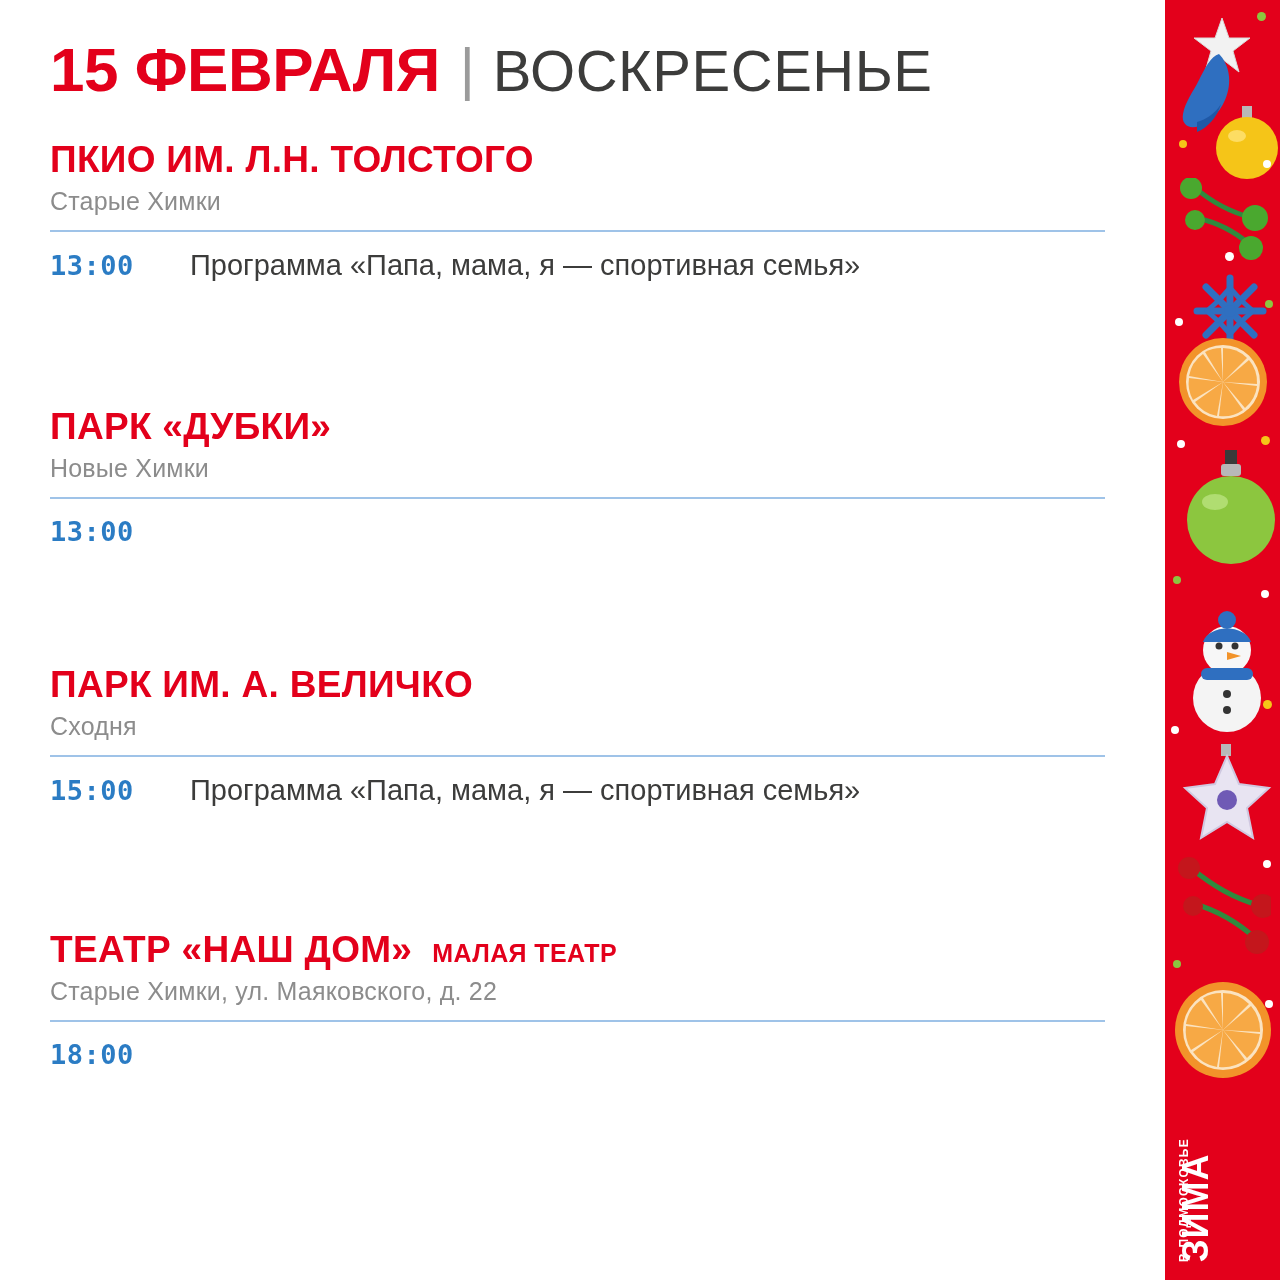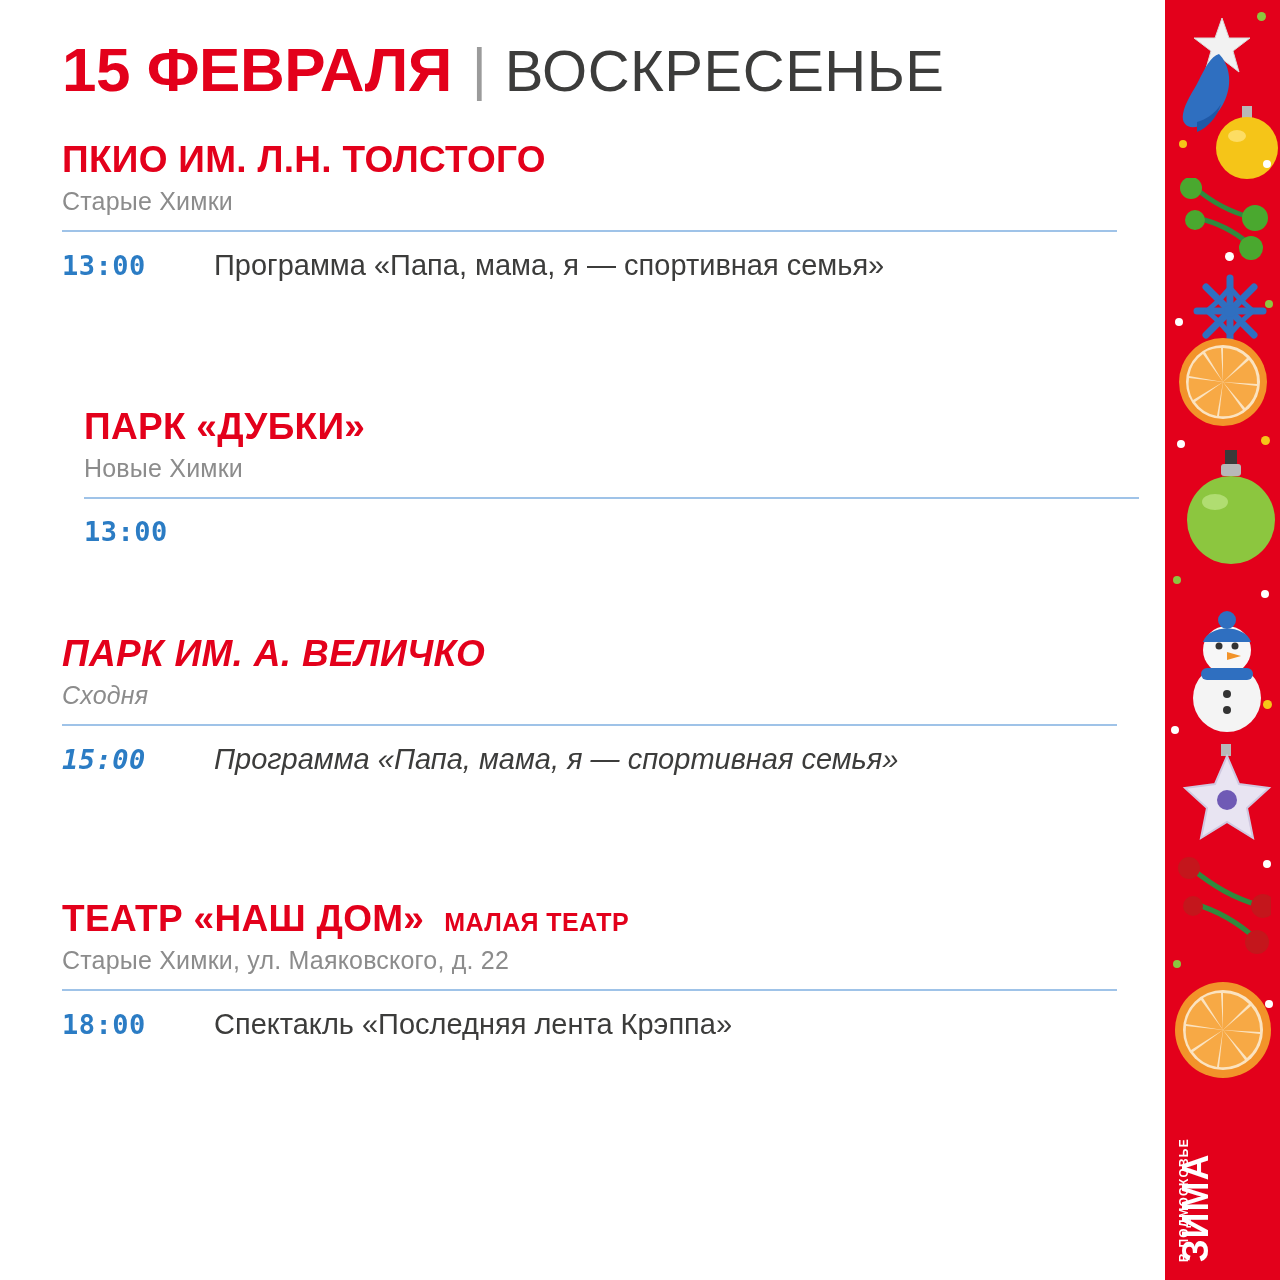"15 ФЕВРАЛЯ" #content { left: 12px -> 0 }
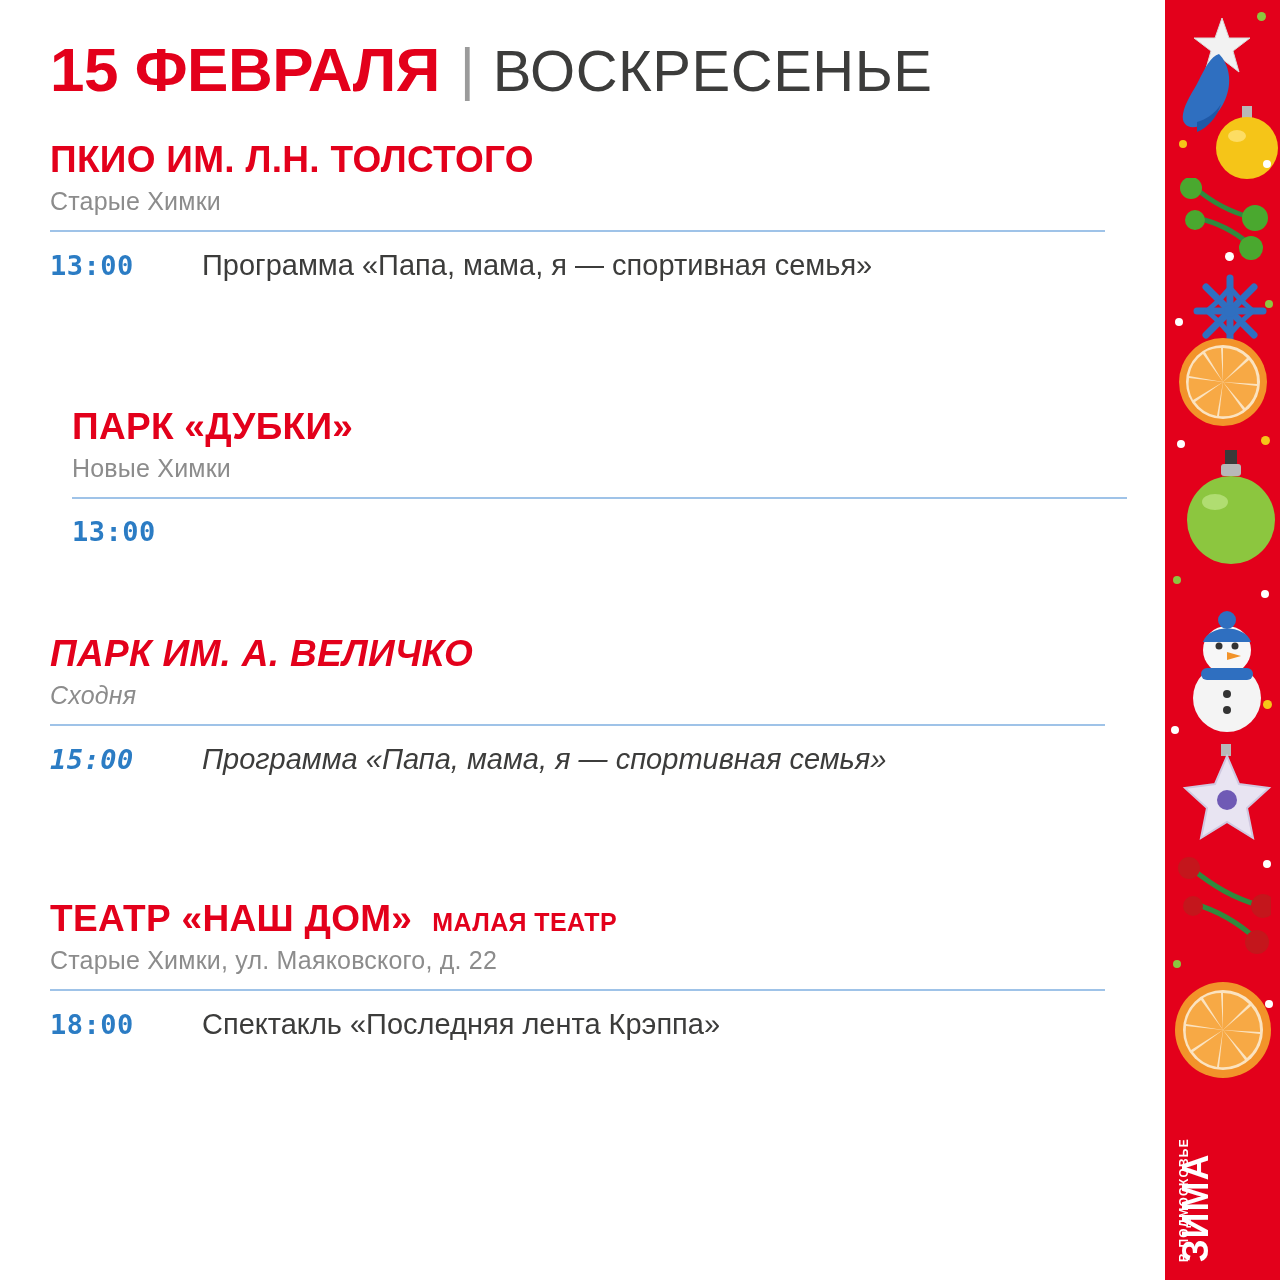"13:00" .event-row { gap: 12px -> none }
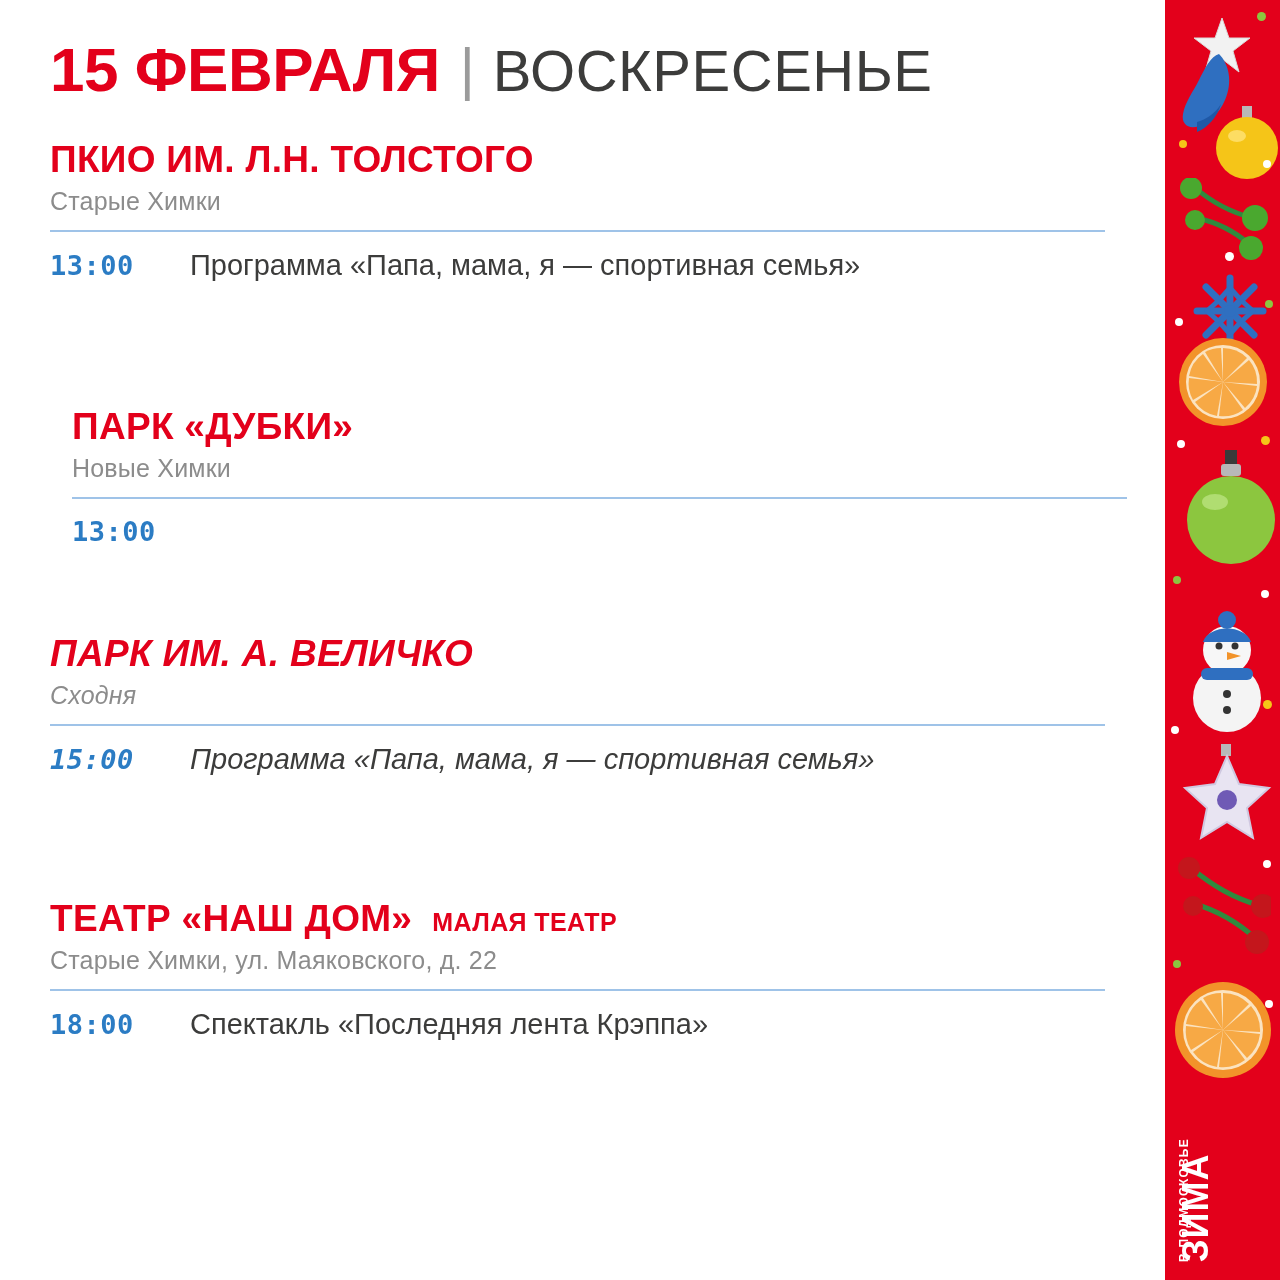"ПАРК «ДУБКИ»" .v1 { margin-left: 22px -> none }
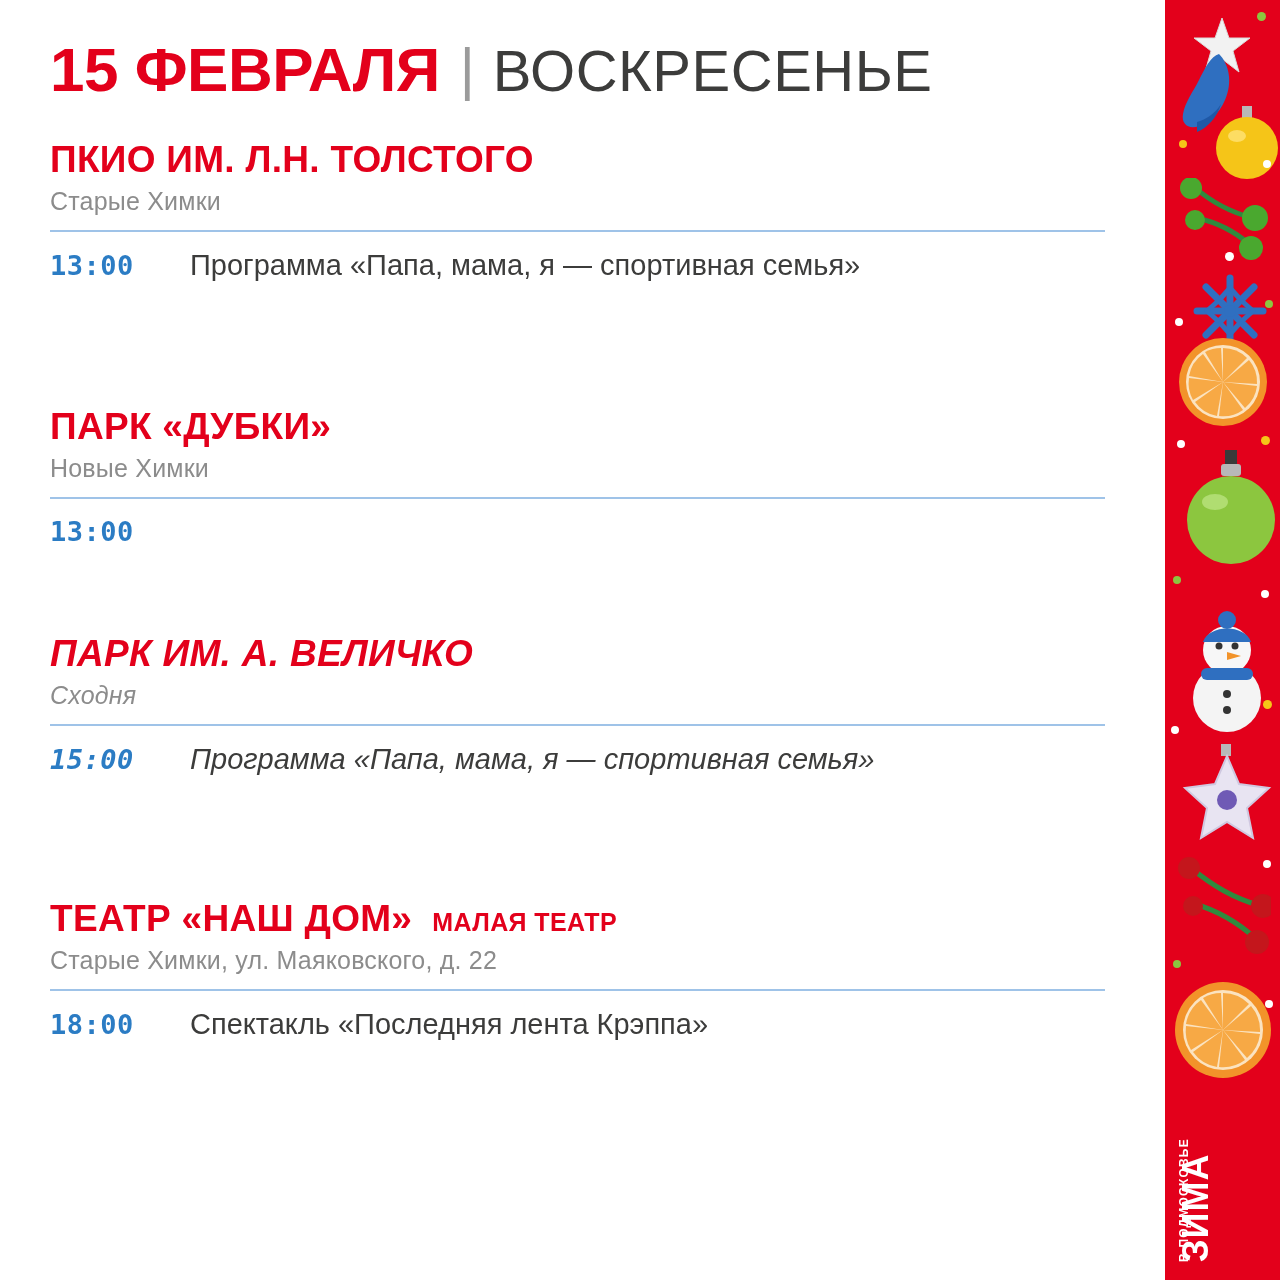"ПАРК ИМ. А. ВЕЛИЧКО" .v2 { font-style: italic -> none; margin-top: 82px -> 113px }
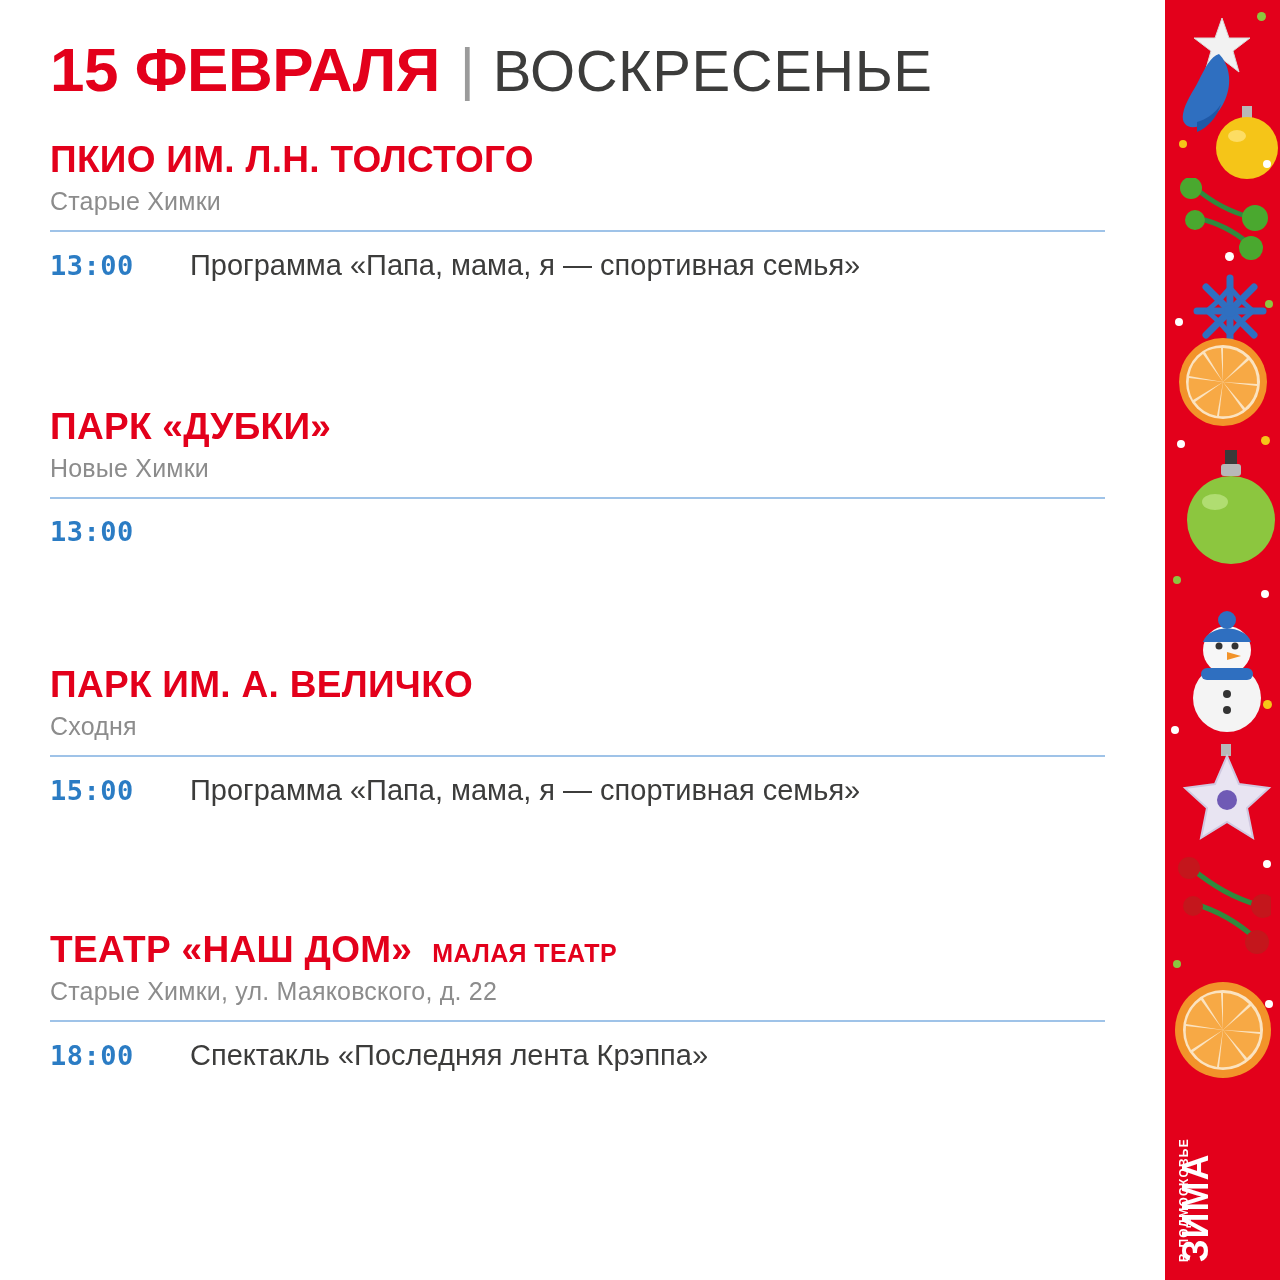"Спектакль «Последняя лента Крэппа»" span.event-name { html: <span>Спектакль «Последняя лента Крэппа»</span> -> none }
